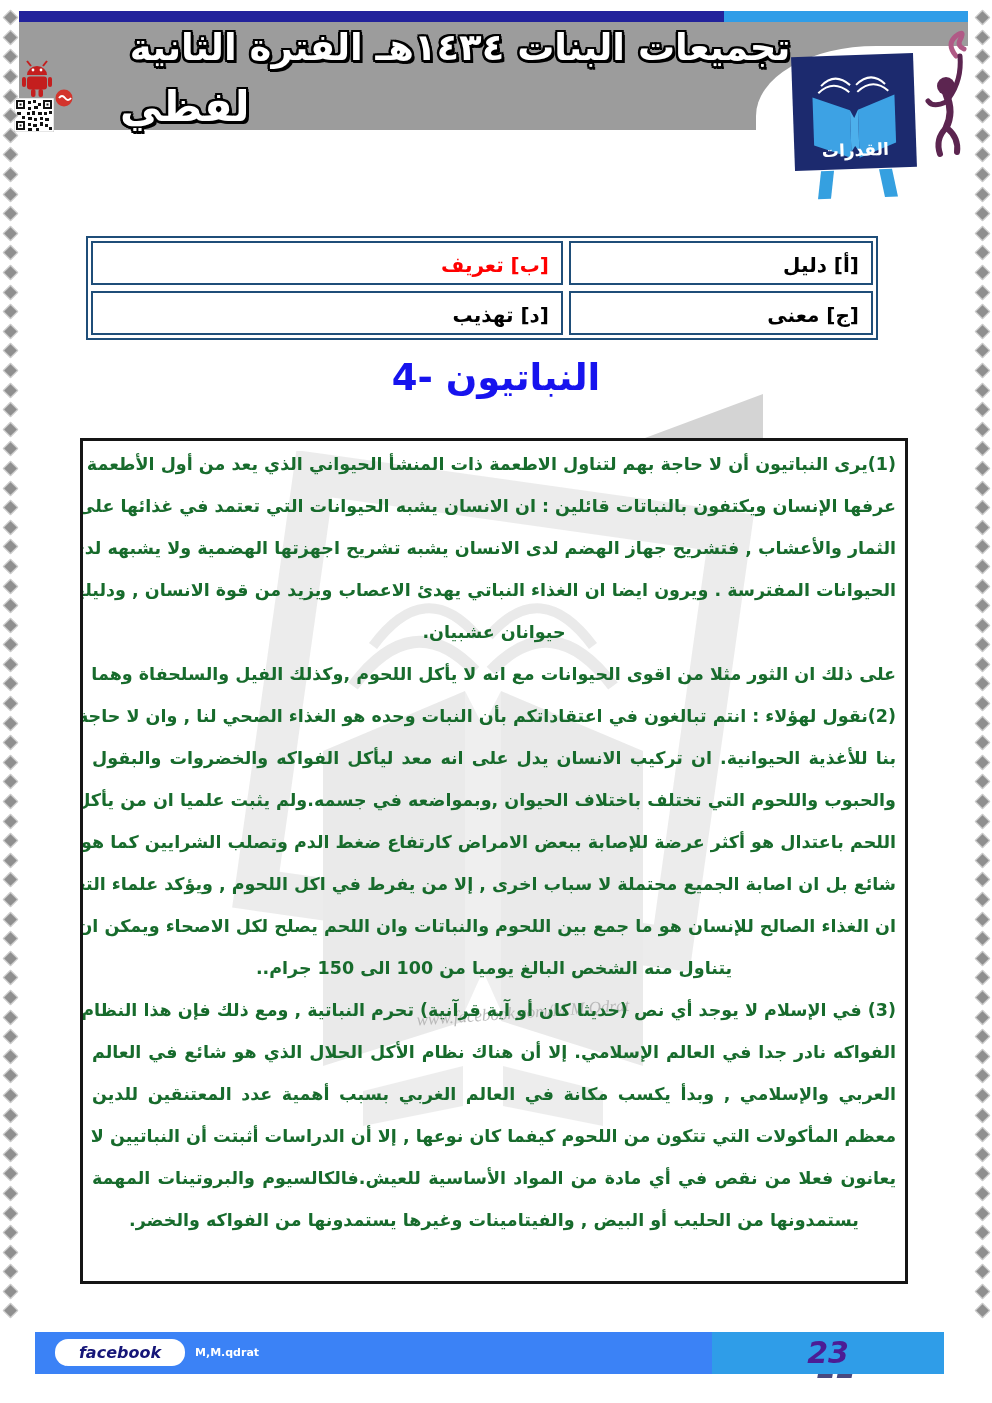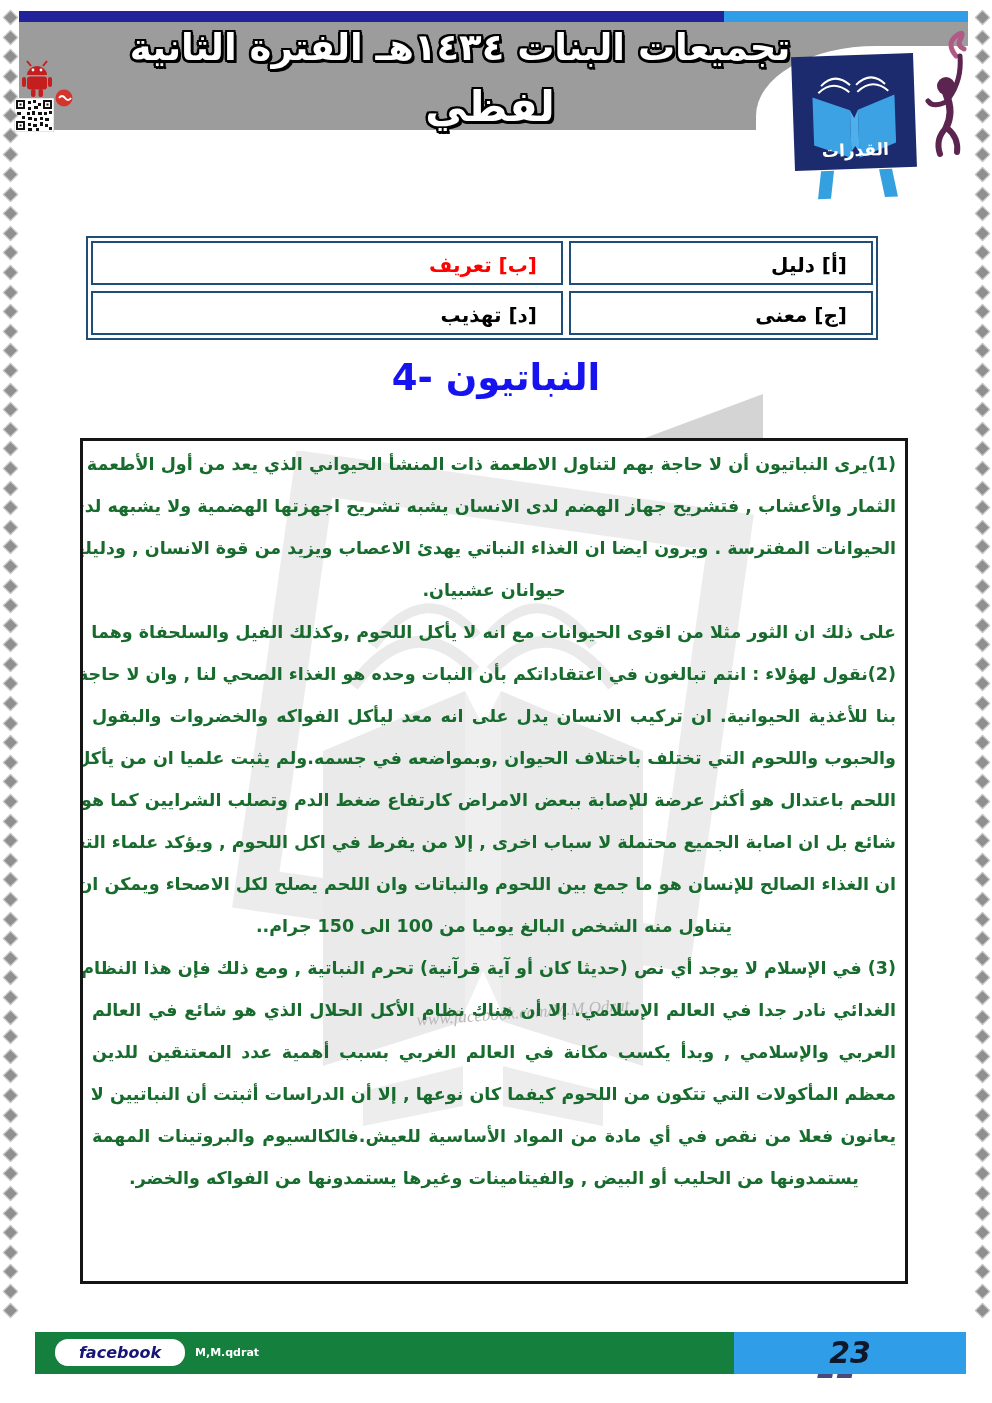"لفظي" .h-title2 { text-align: center -> left }
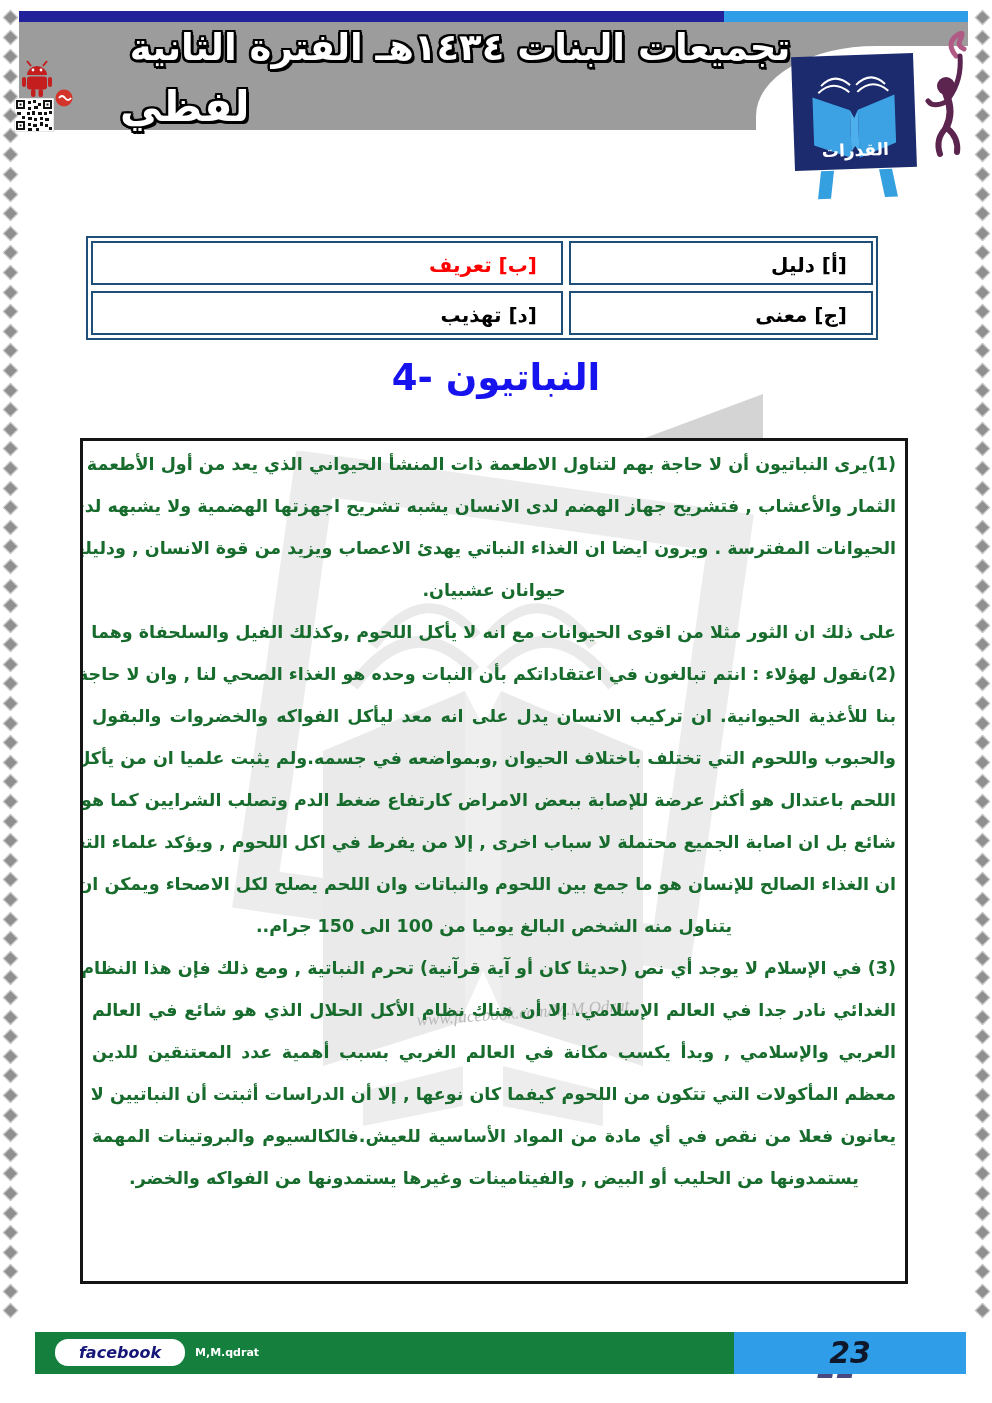"[ب] تعريف" .opt-cell { padding-right: 24px -> 12px }
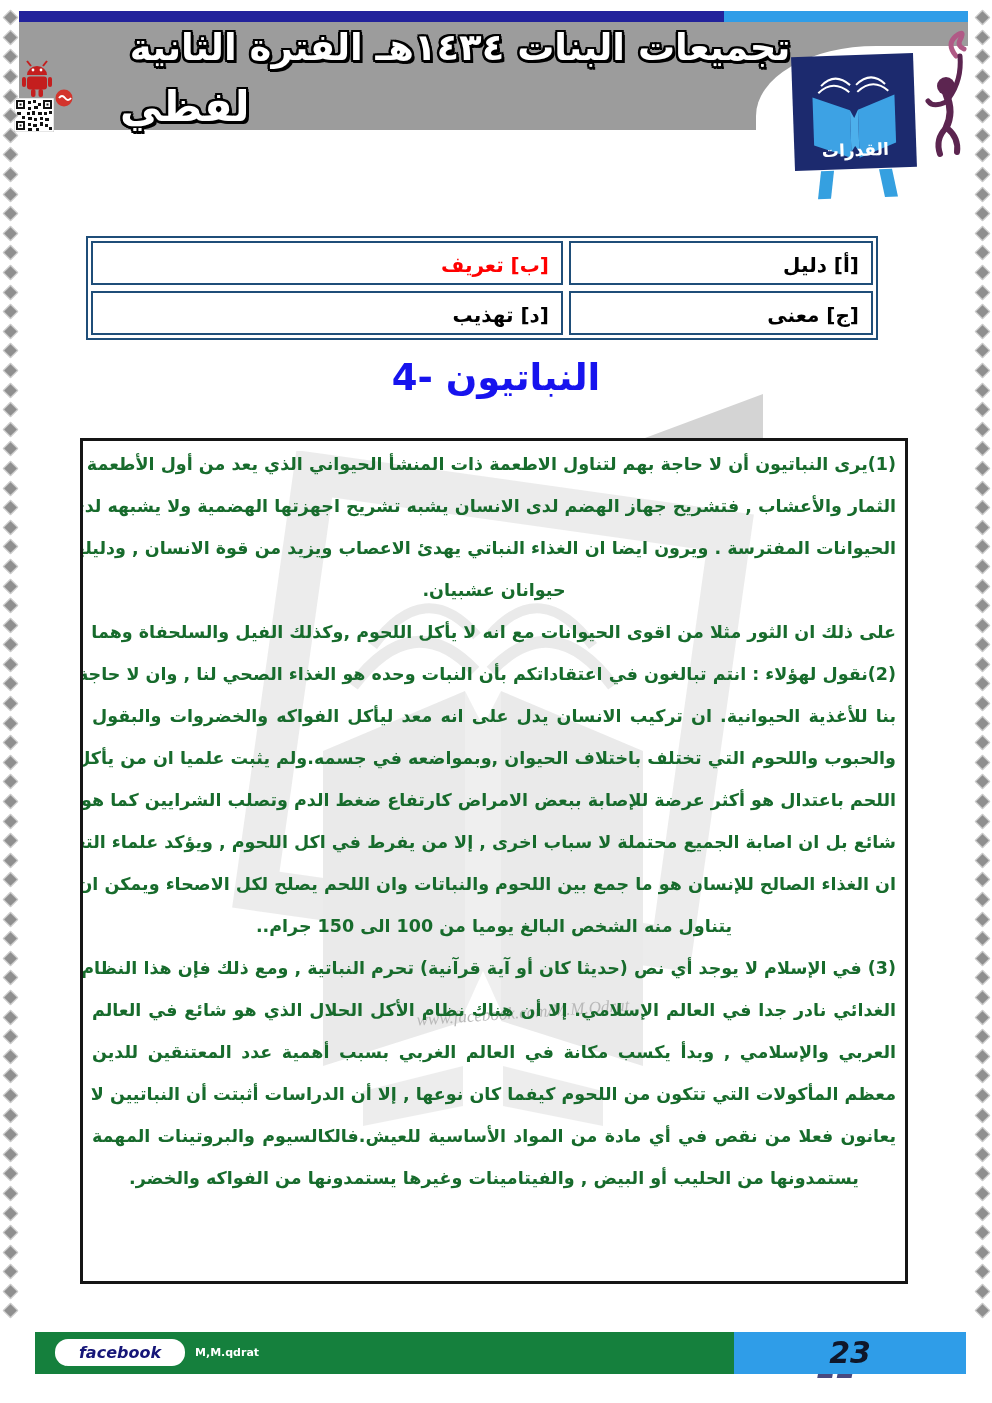"عرفها الإنسان ويكتفون بالنباتات قائلين" div.pline { html: none -> <div>عرفها الإنسان ويكتفون بالنباتات قائلين : ان الانسان يشبه الحيوانات التي تعتمد في غذائها على</div> }
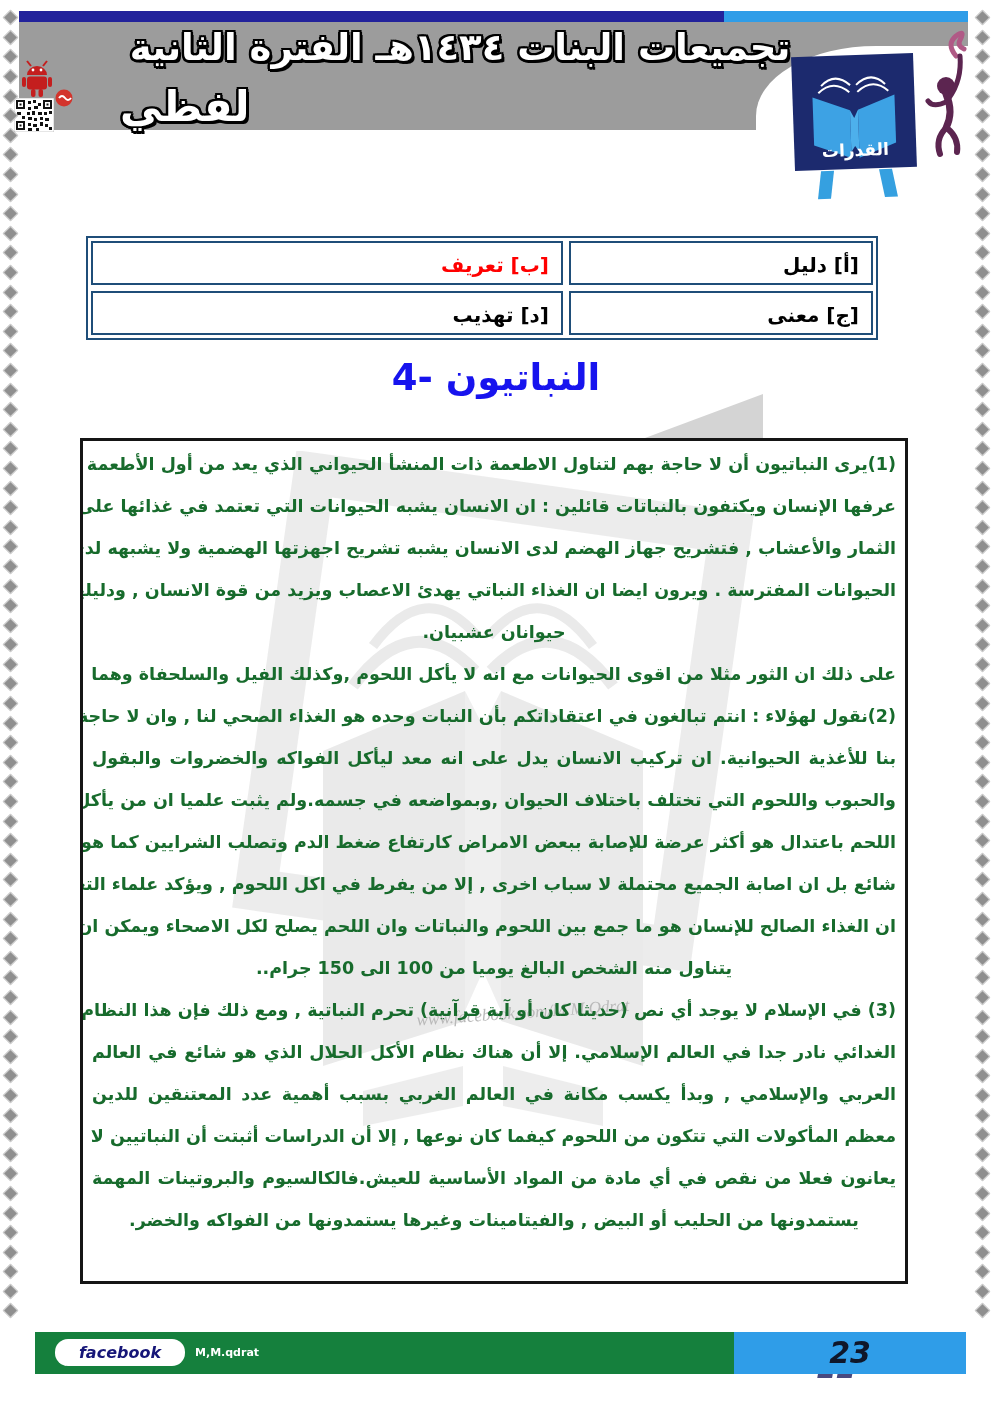"الغدائي نادر جدا في العالم" div.pline { text: الغدائي -> الفواكه }
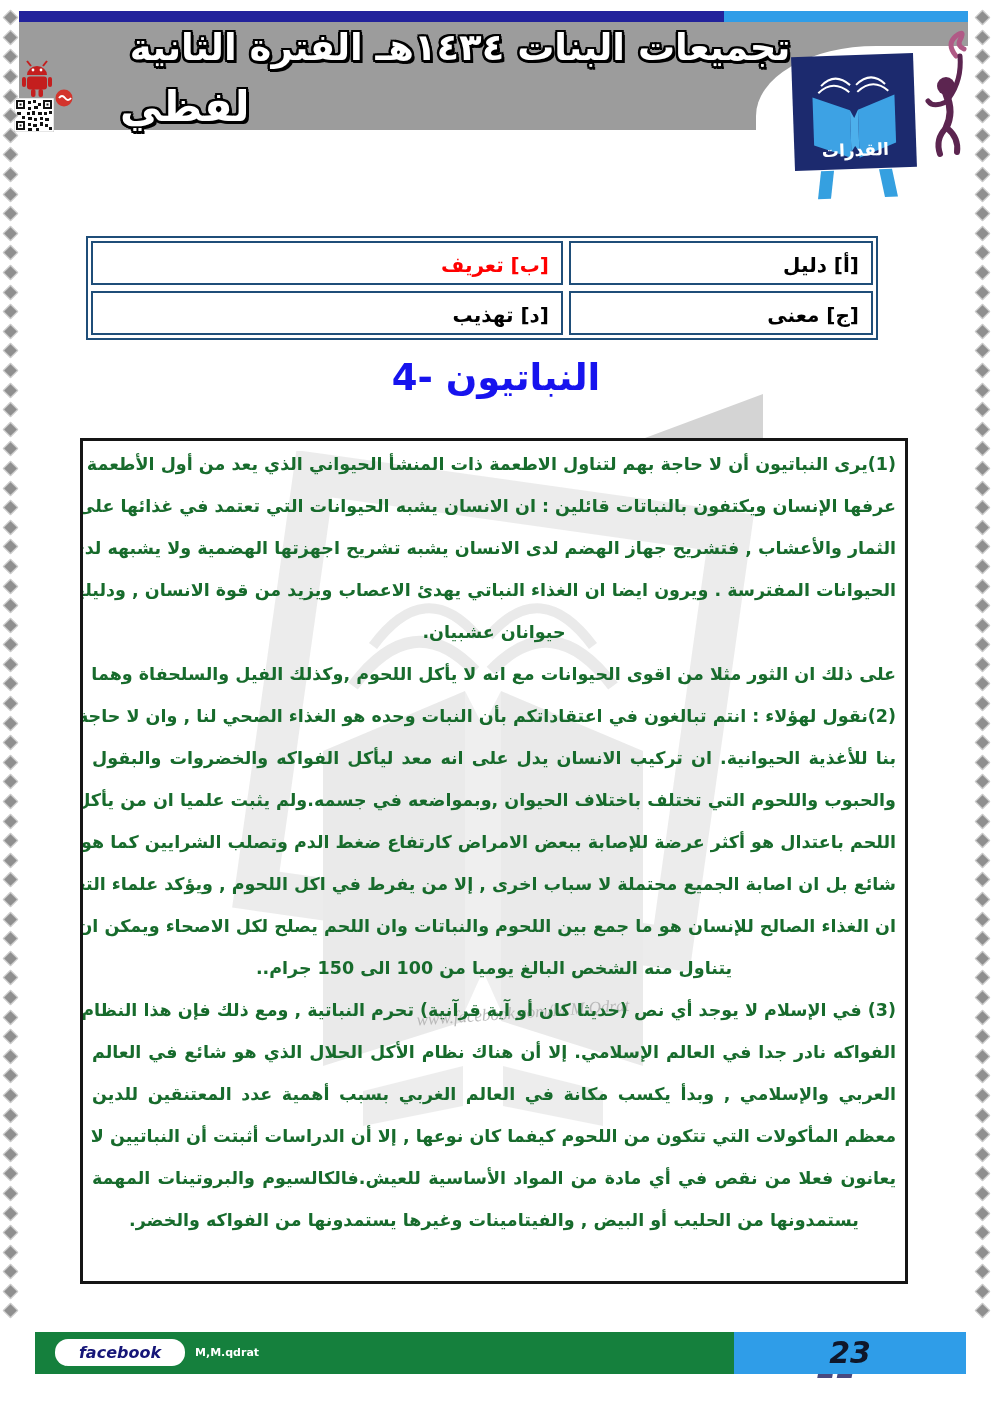"facebook" .foot-navy { background: #15803d -> #3b82f6 }
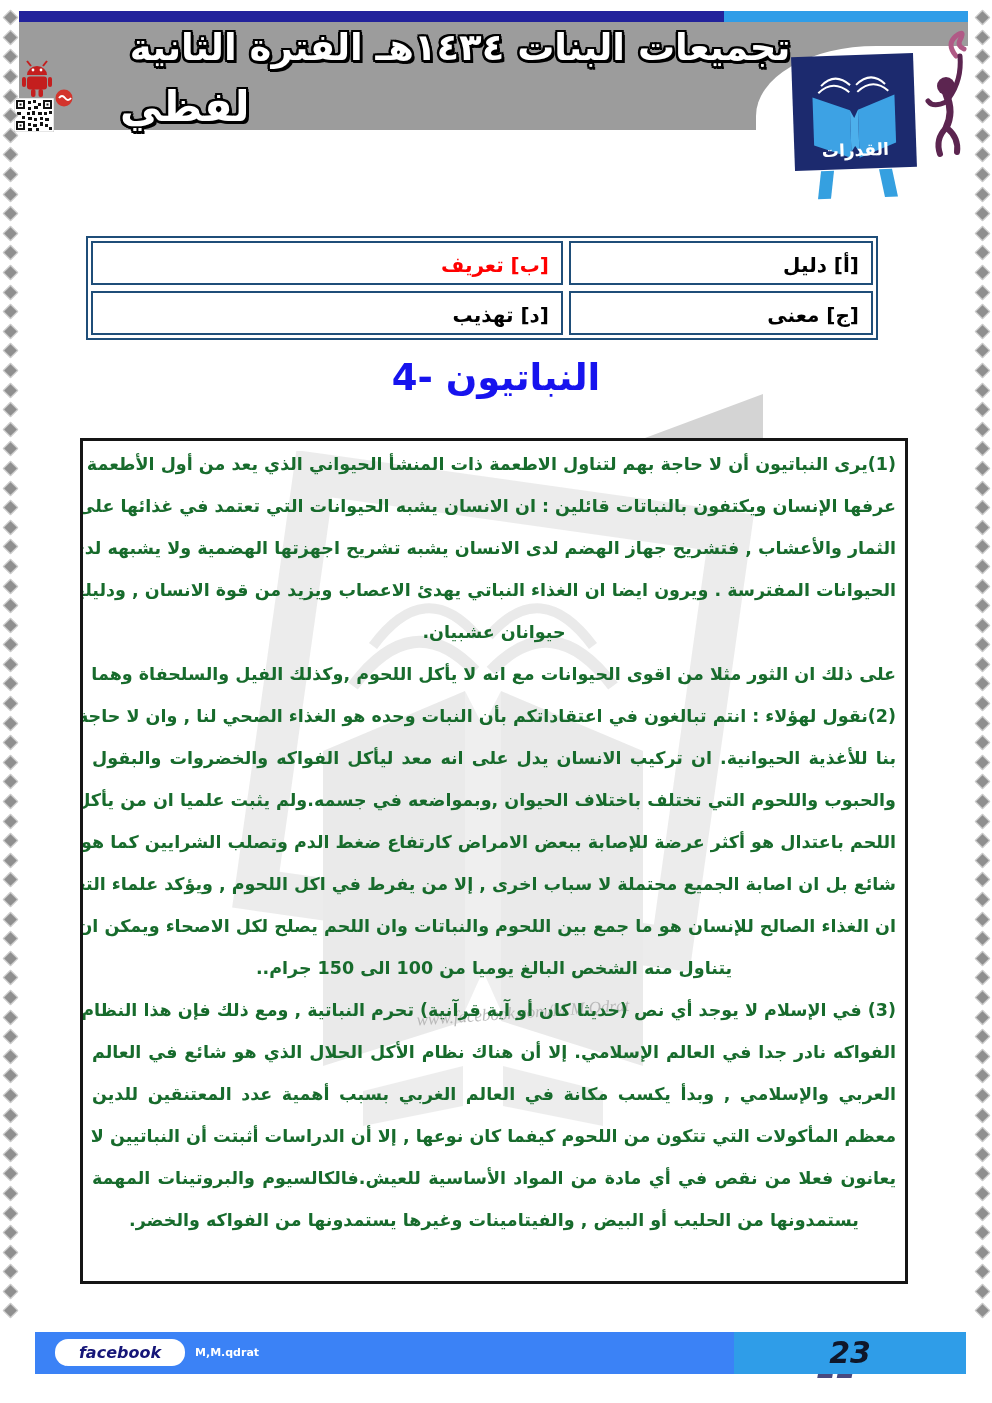"23" .foot-blue { color: #0f172a -> #4c1d95; left: 734px -> 712px }
